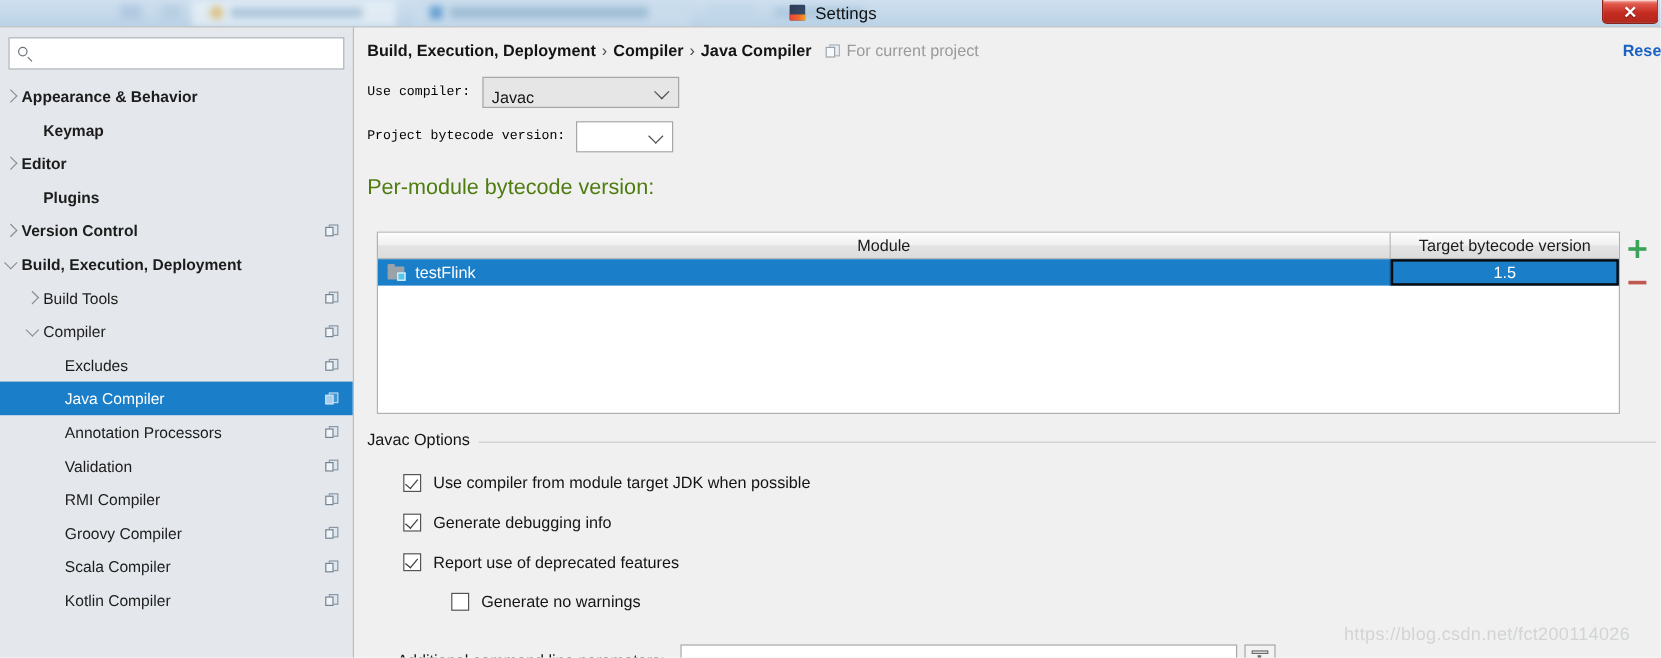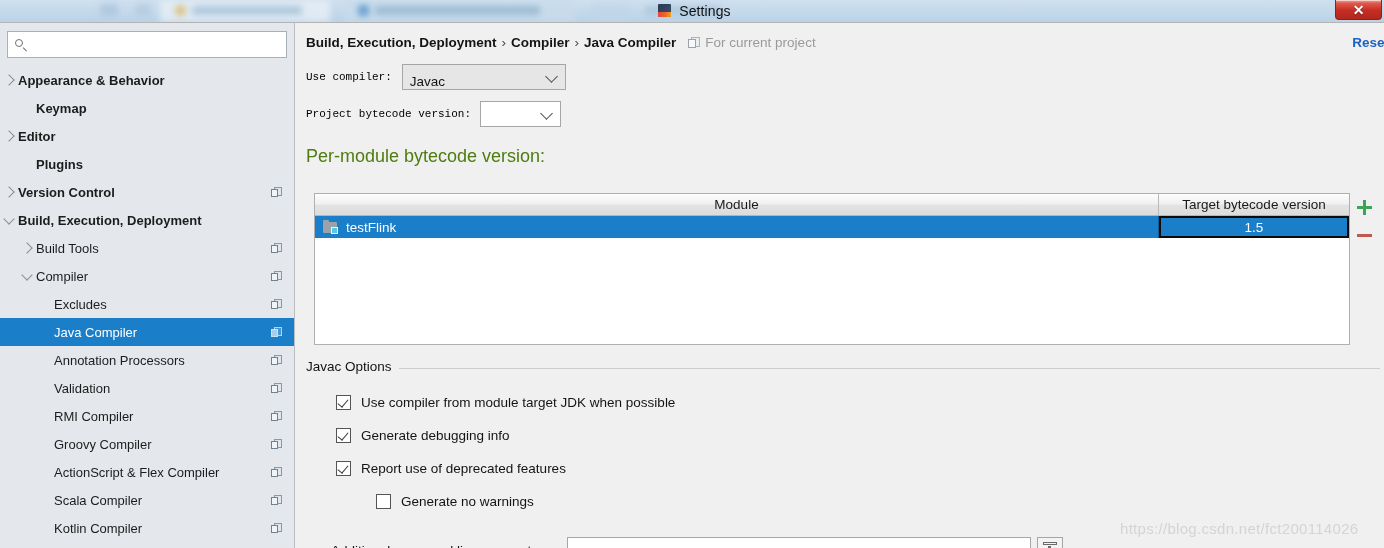"ActionScript & Flex Compiler" div.tree-row { html: <div> <span></span> <span>ActionScript &amp; Flex Compiler</span> <span> <span></span> <span></span> </span> </div> -> none }
